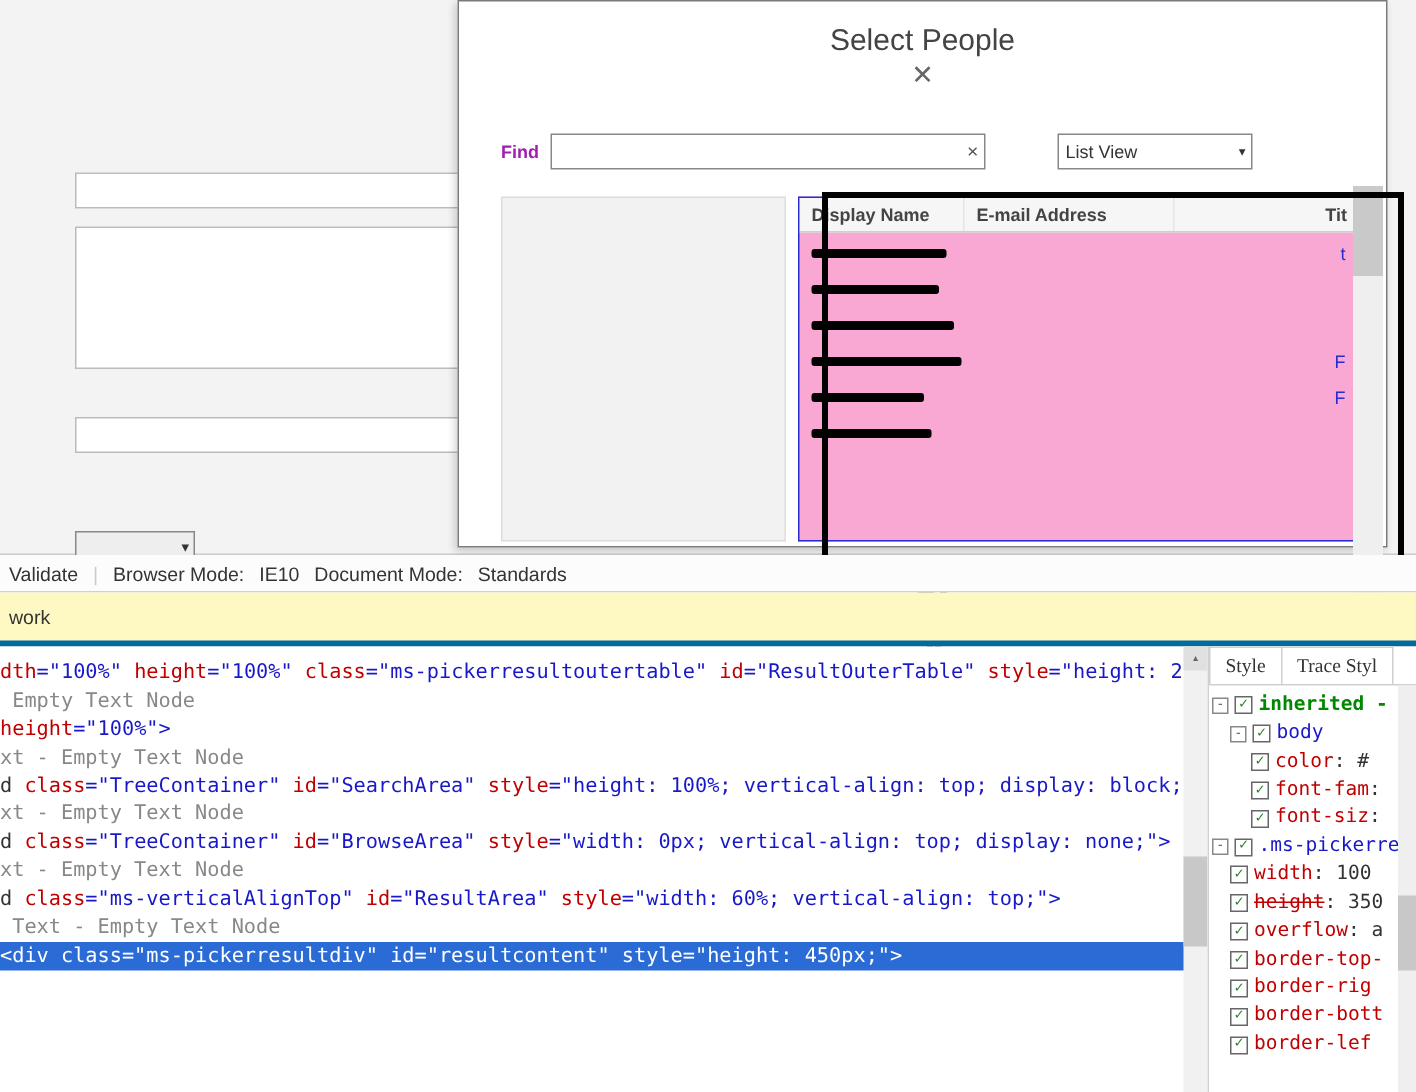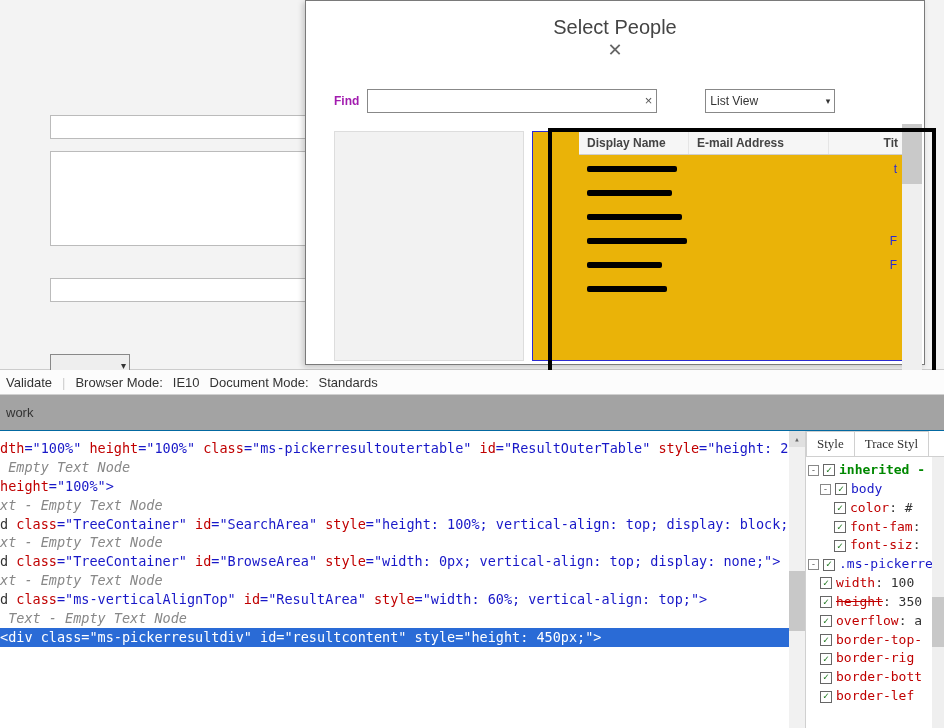"Display Name" .table-pane { background: #eab308 -> #f9a8d4; padding-left: 46px -> none }
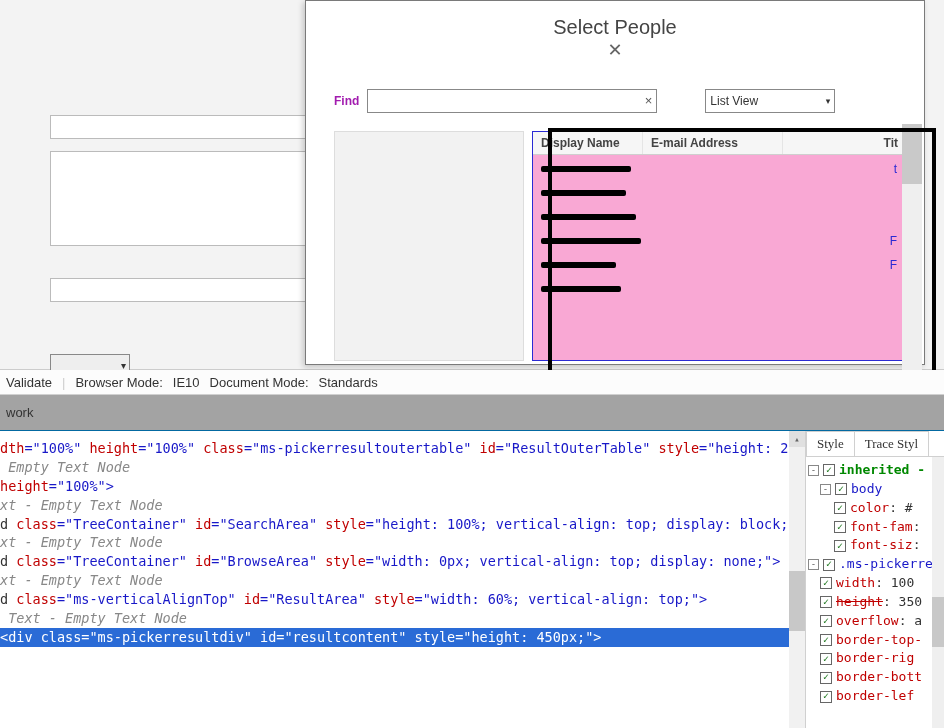"work" .dev-sub { background: #a3a3a3 -> #fef9c3; border-bottom: 1px solid #0369a1 -> 4px solid #0369a1 }
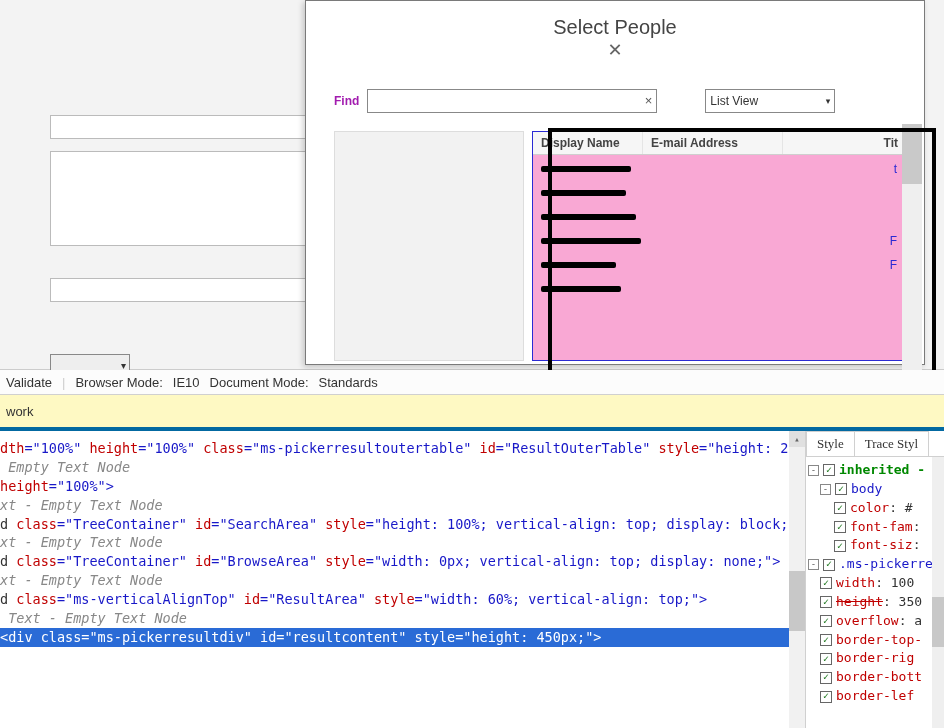"Empty Text Node" .grayit { font-style: italic -> none }
